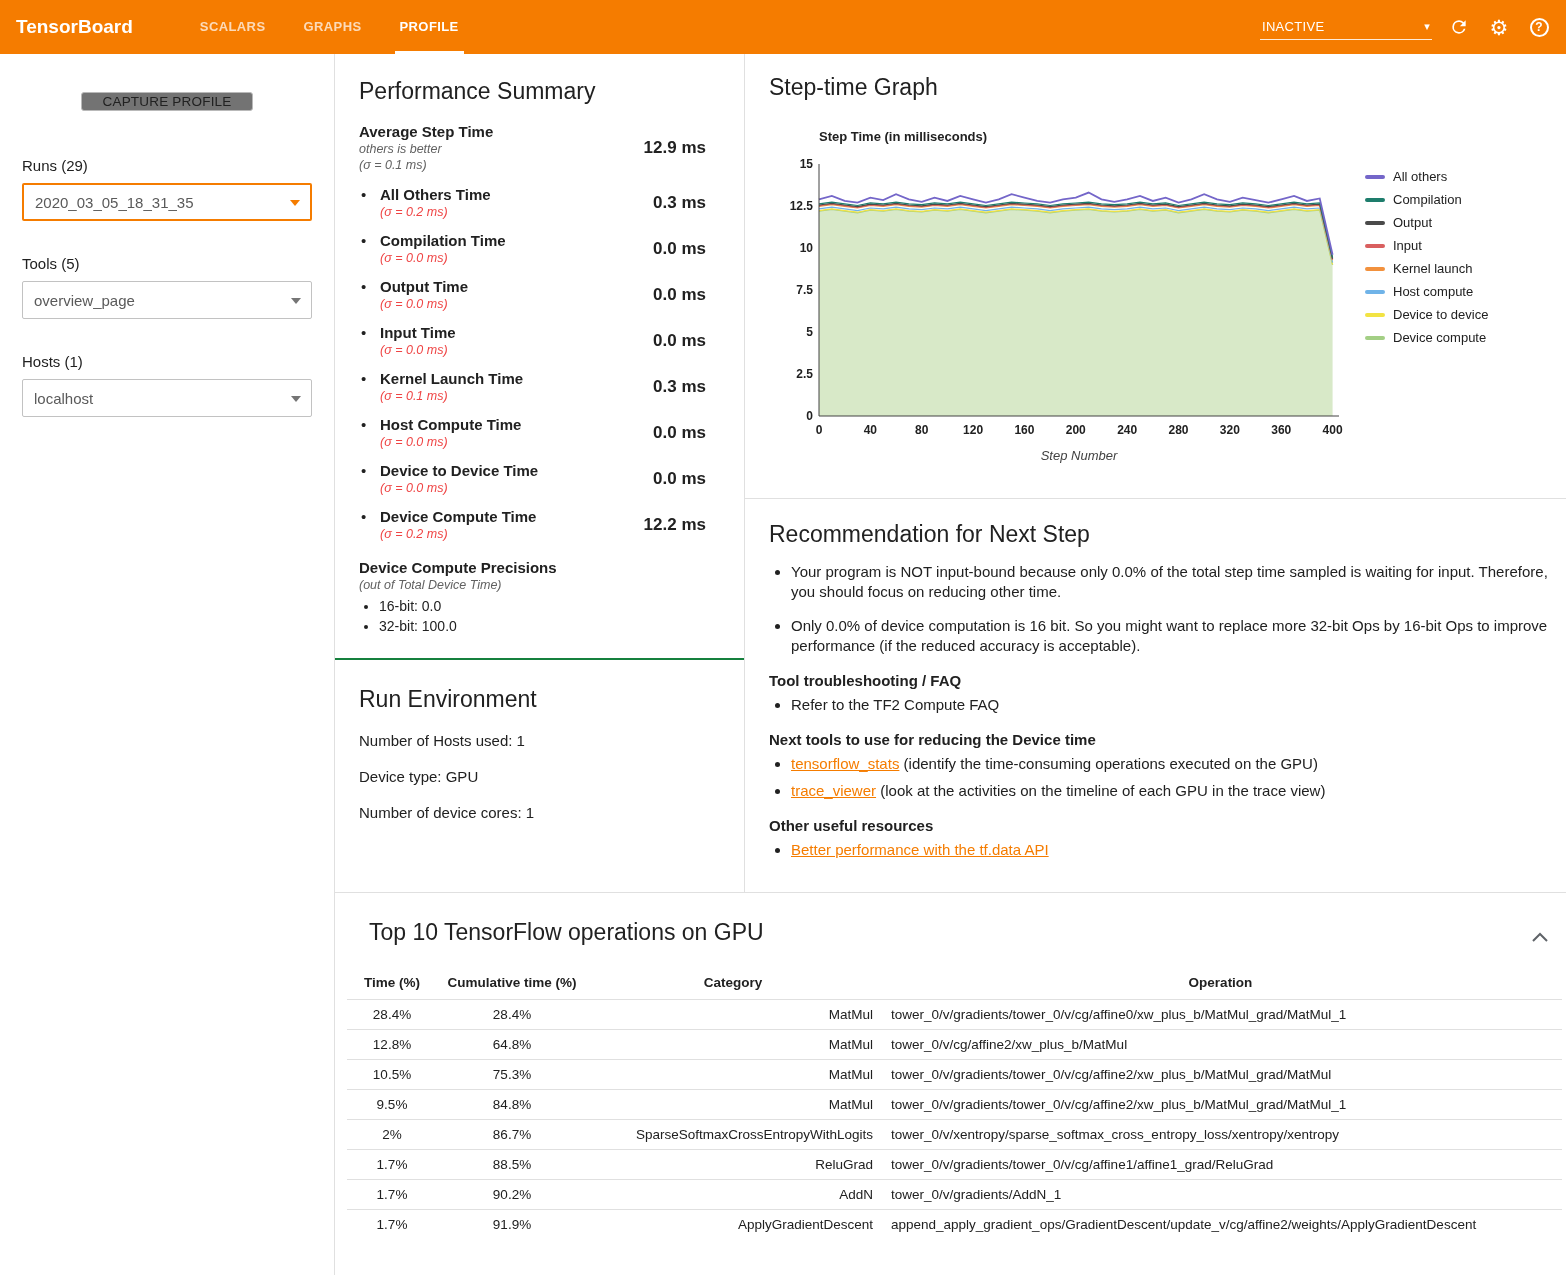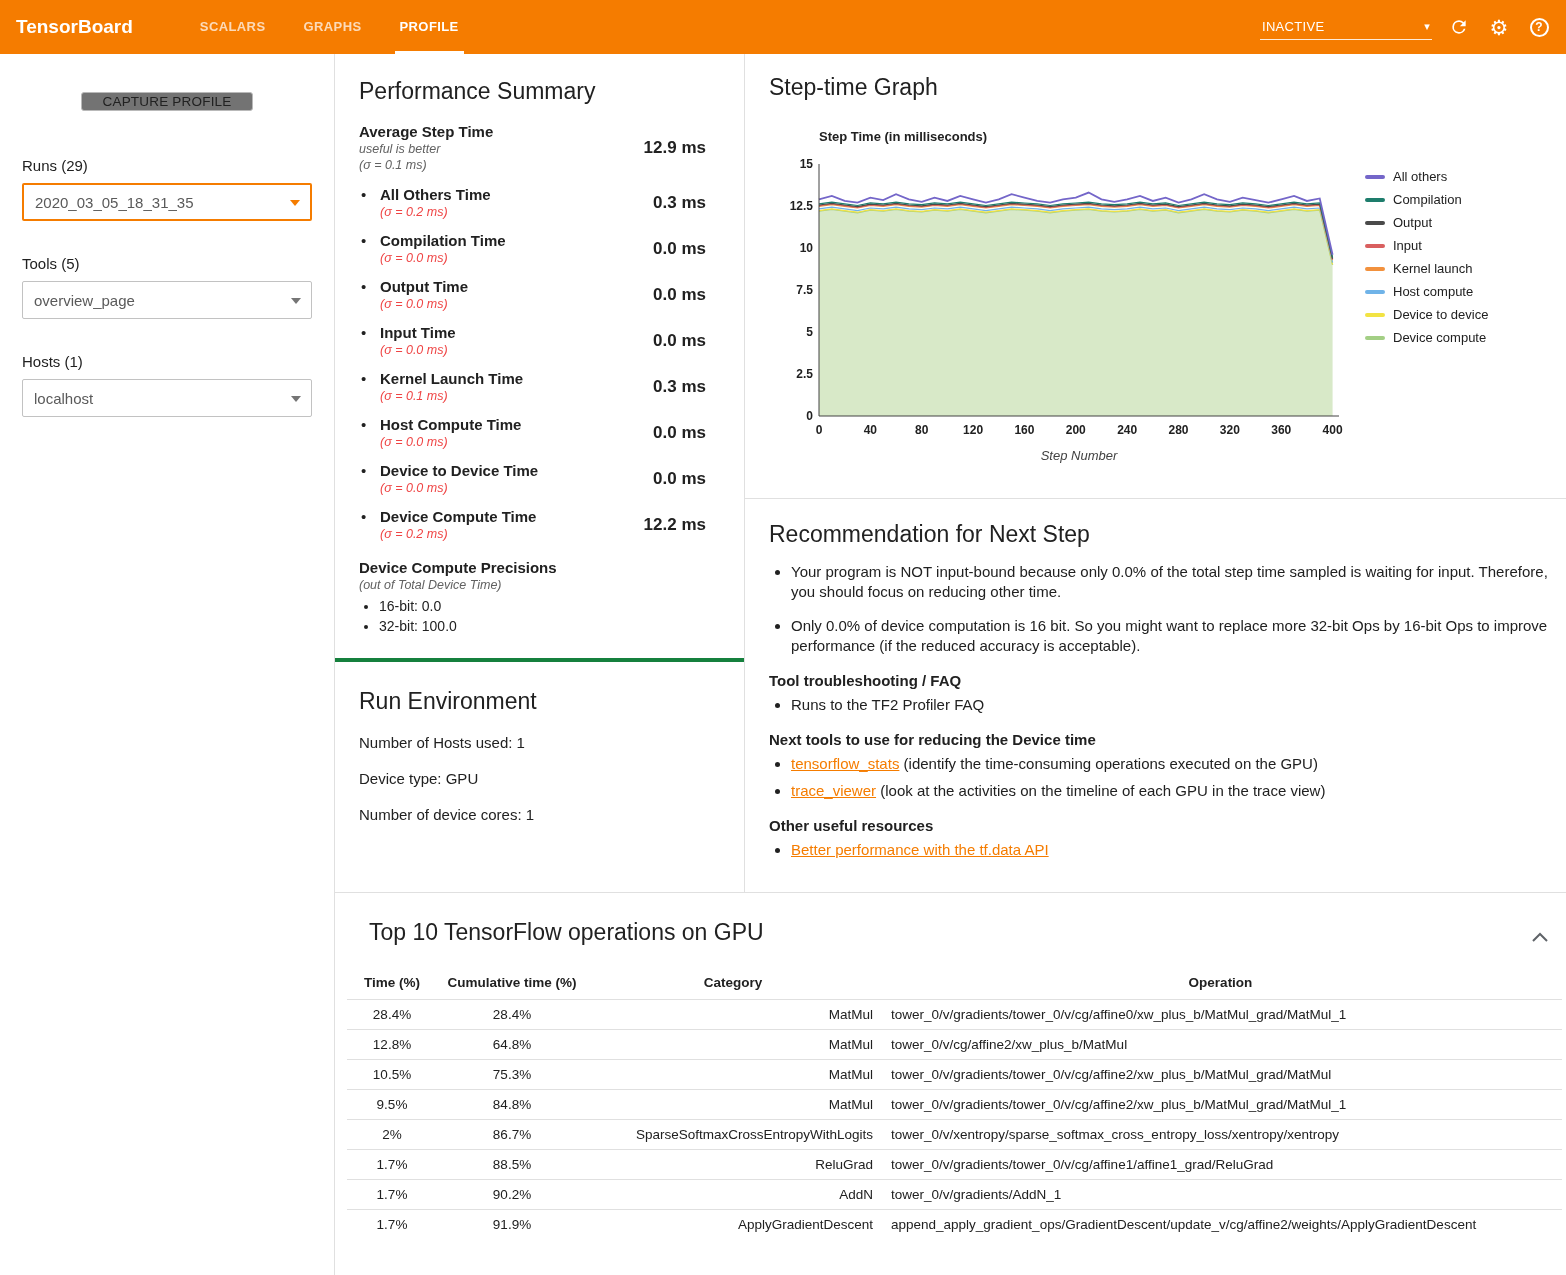"Performance Summary" .perf-summary { border-bottom: 4px solid #15803d -> 2px solid #15803d }
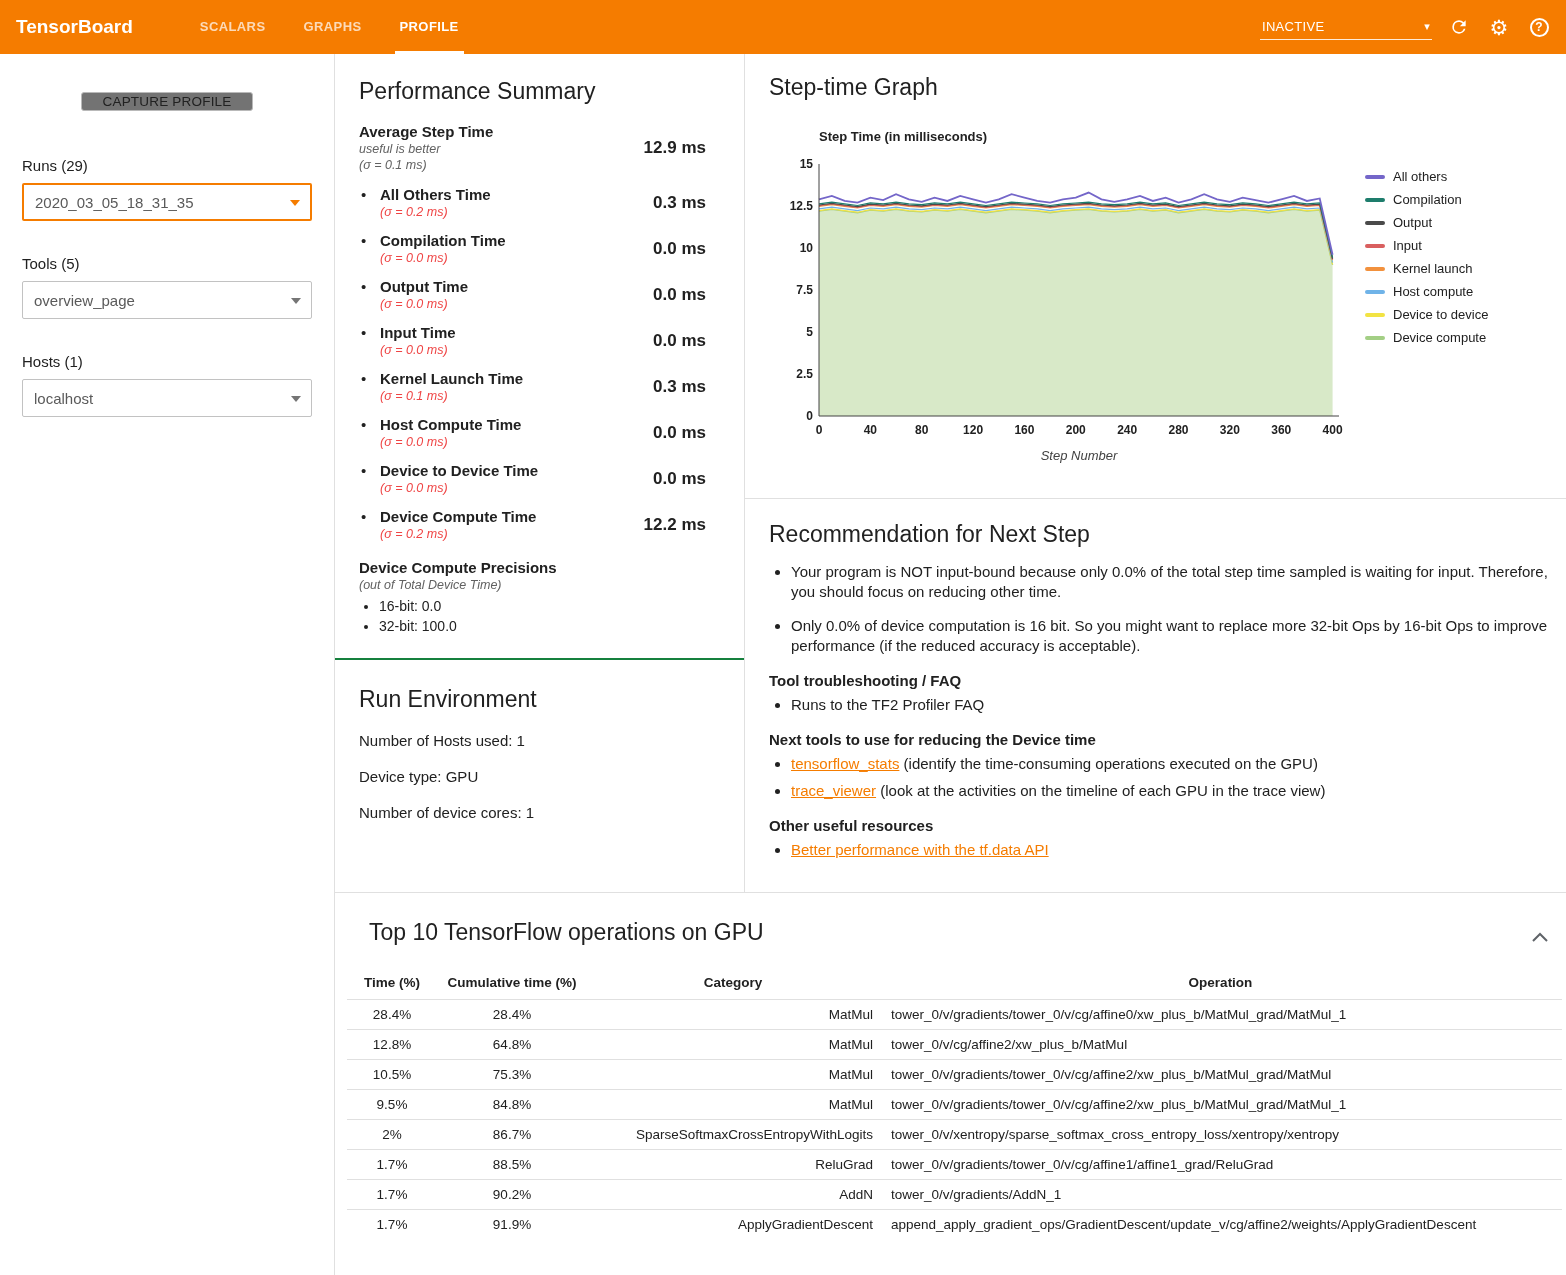"useful is better" div.note { text: useful -> others }
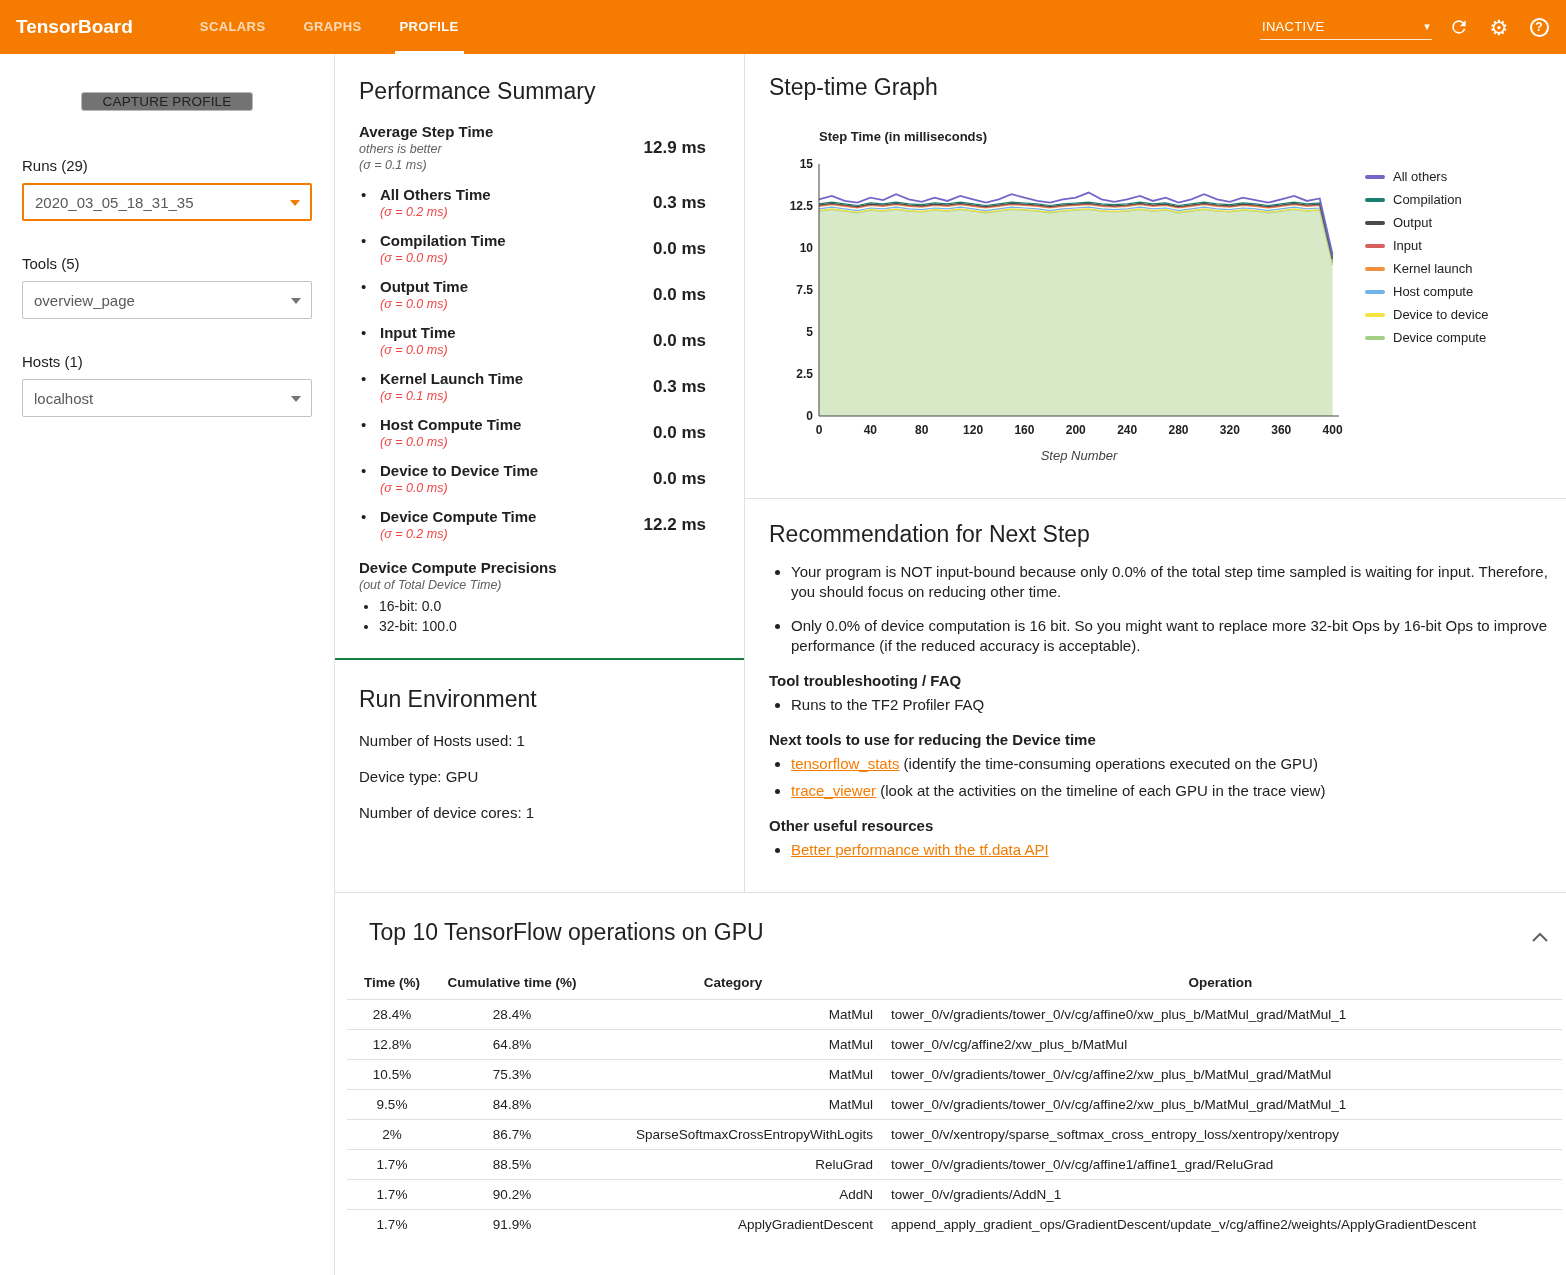"Runs to the TF2 Profiler" li { text: Runs to the TF2 Profiler -> Refer to the TF2 Compute }
